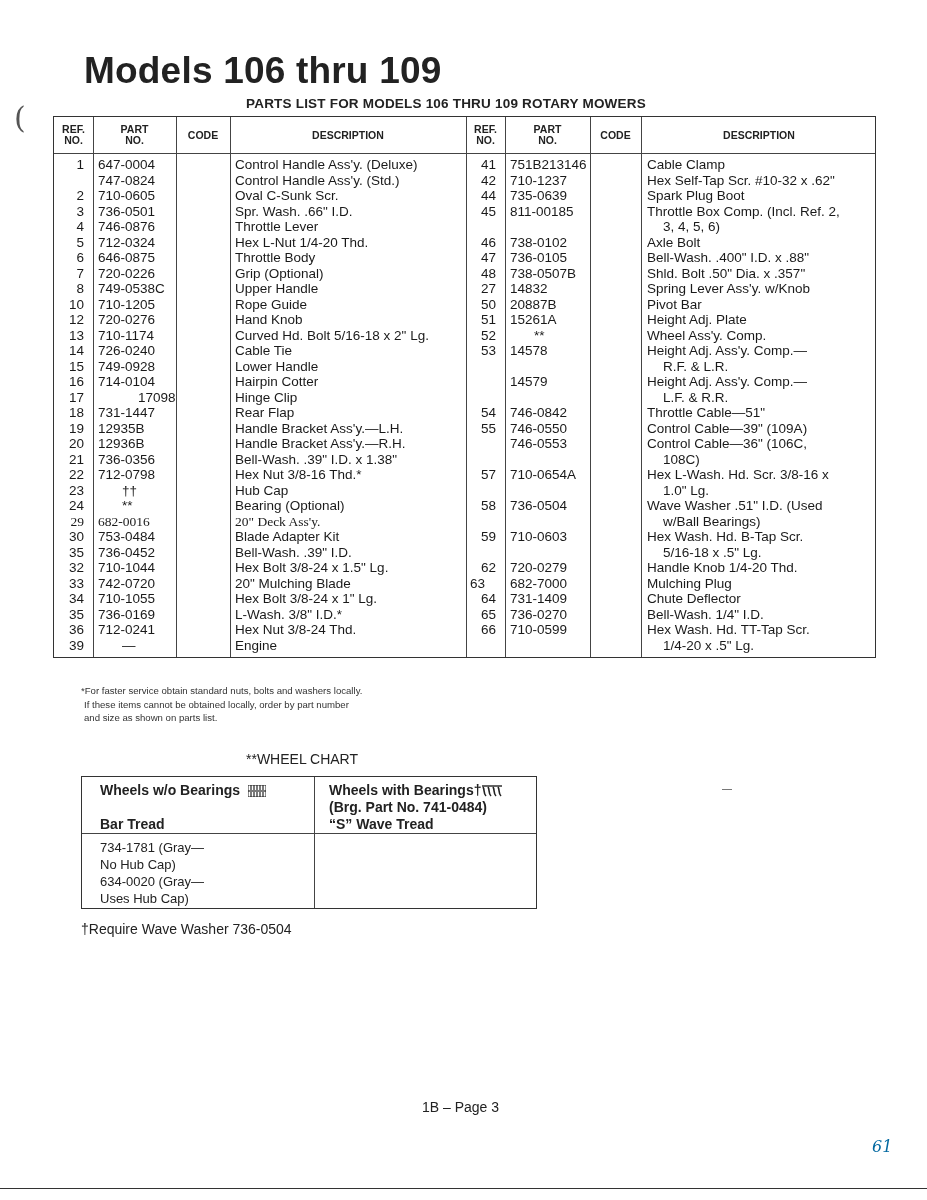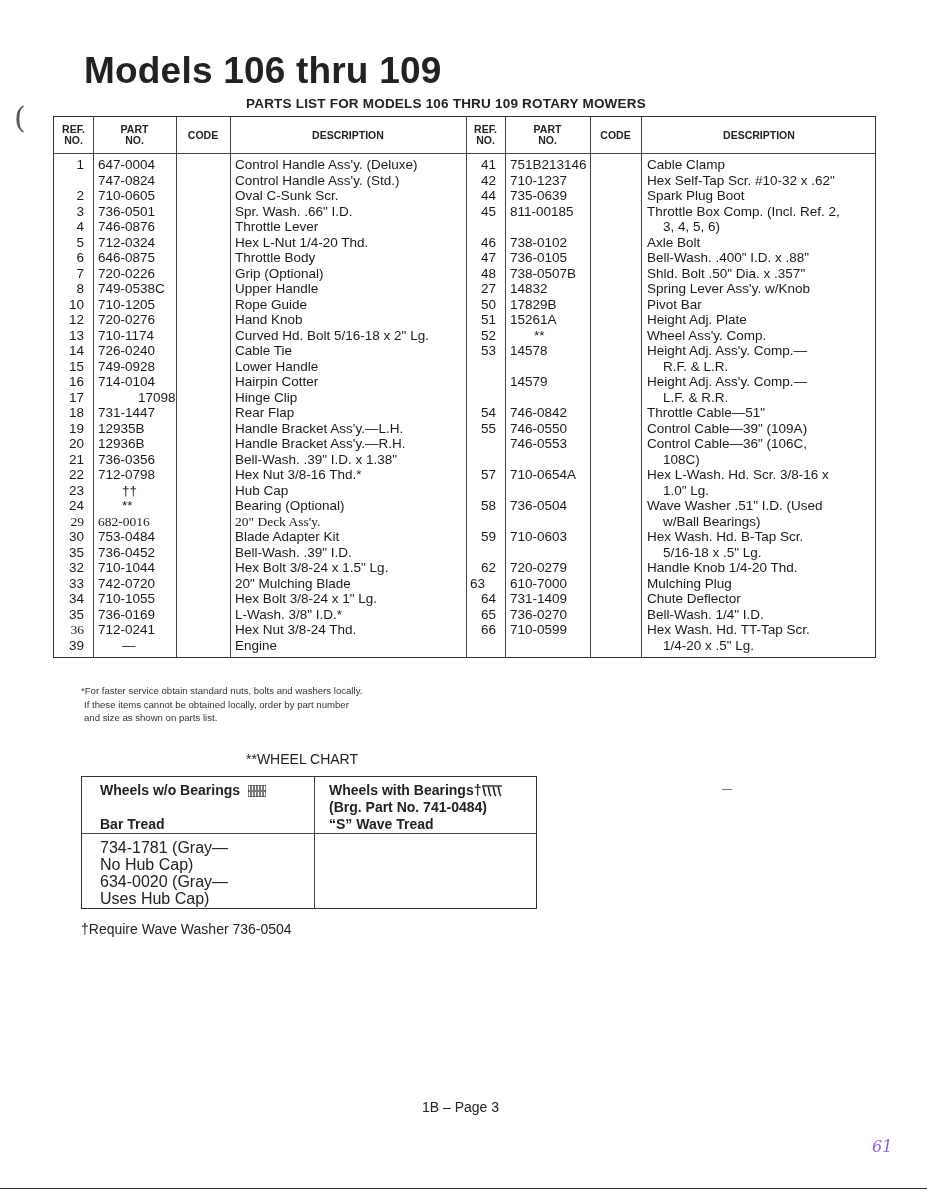"17829B" span.cell { text: 17829B -> 20887B }
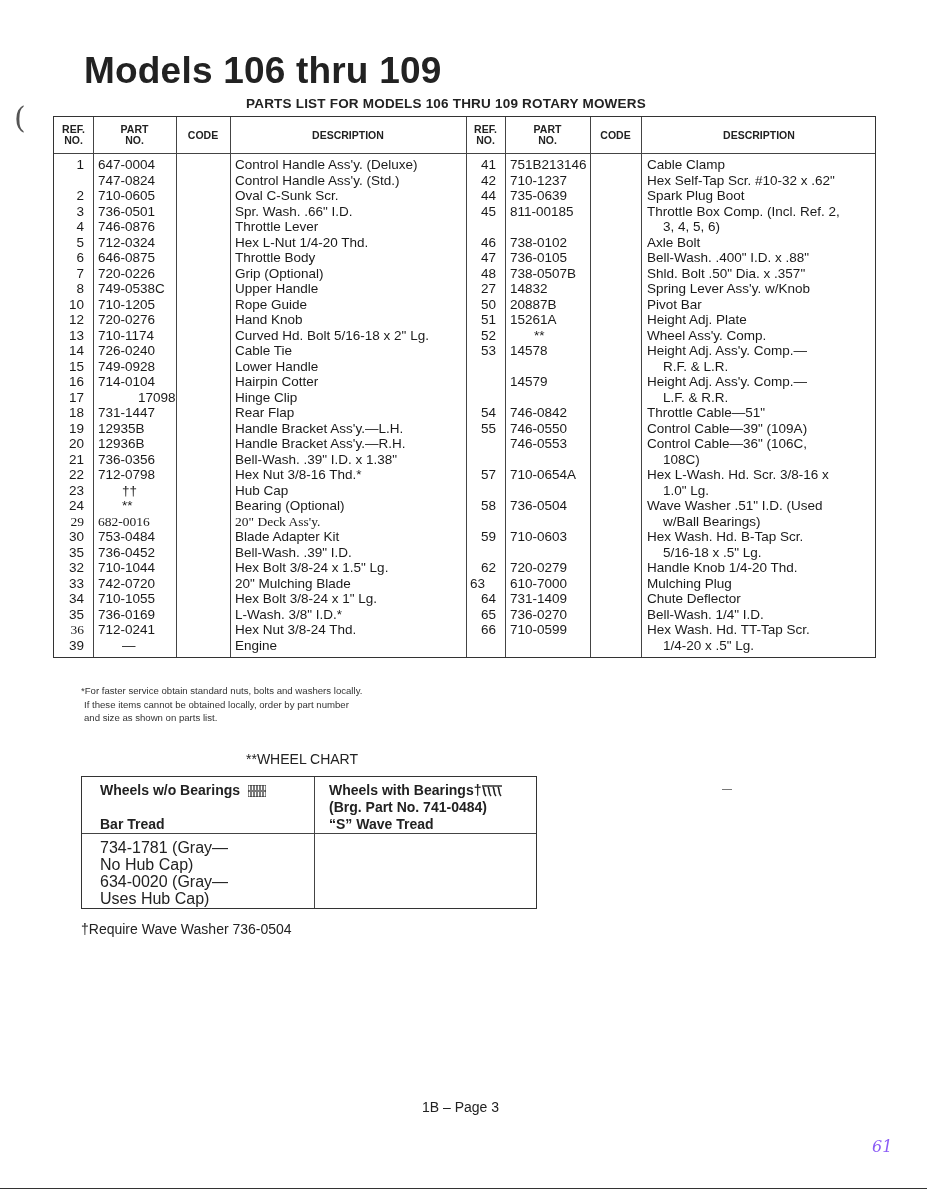"610-7000" span.cell { text: 610-7000 -> 682-7000 }
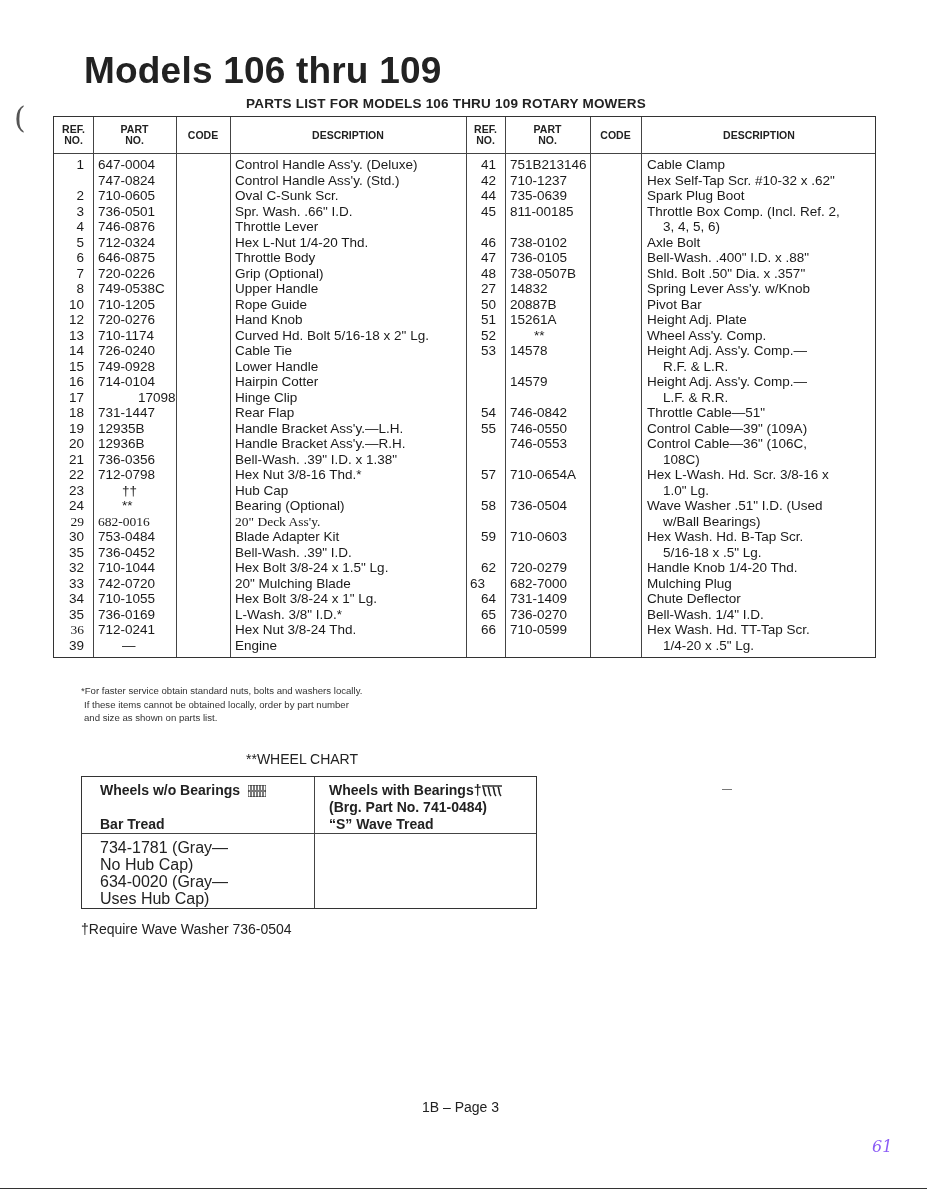"36" span.cell { font-family: Liberation Serif, serif -> none }
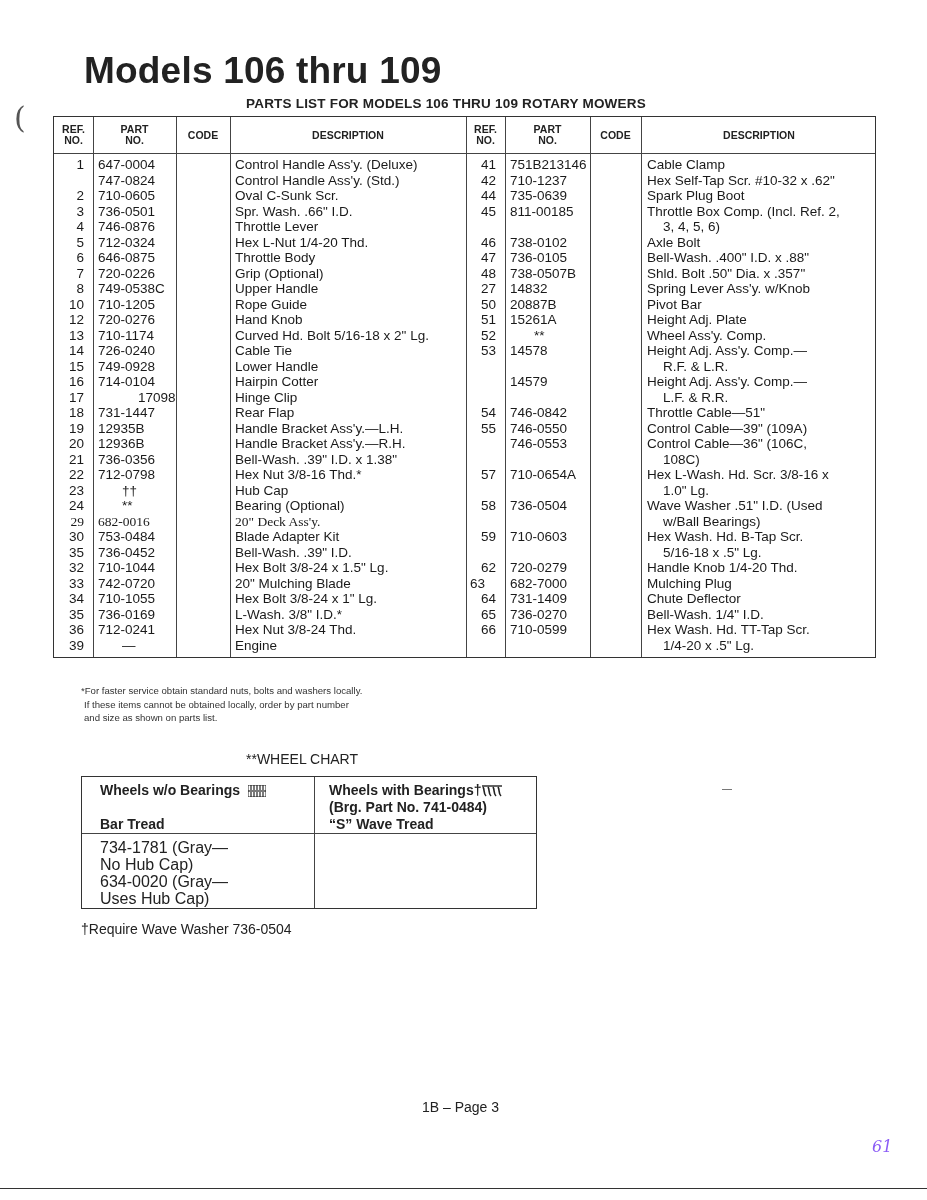"734-1781 (Gray—" .wc { font-size: 16px -> 13px }
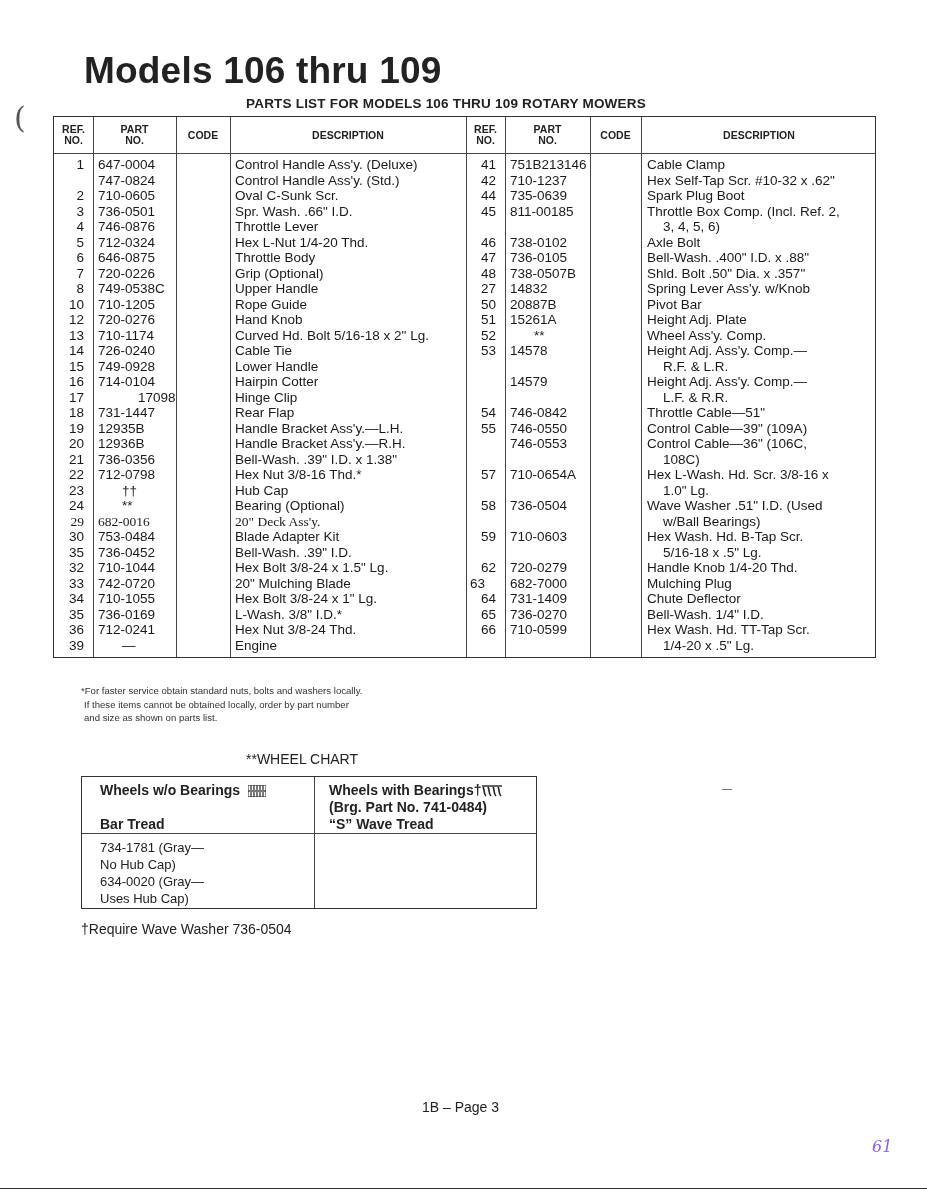"61" .hand-mark { color: #8b5cf6 -> #0369a1 }
